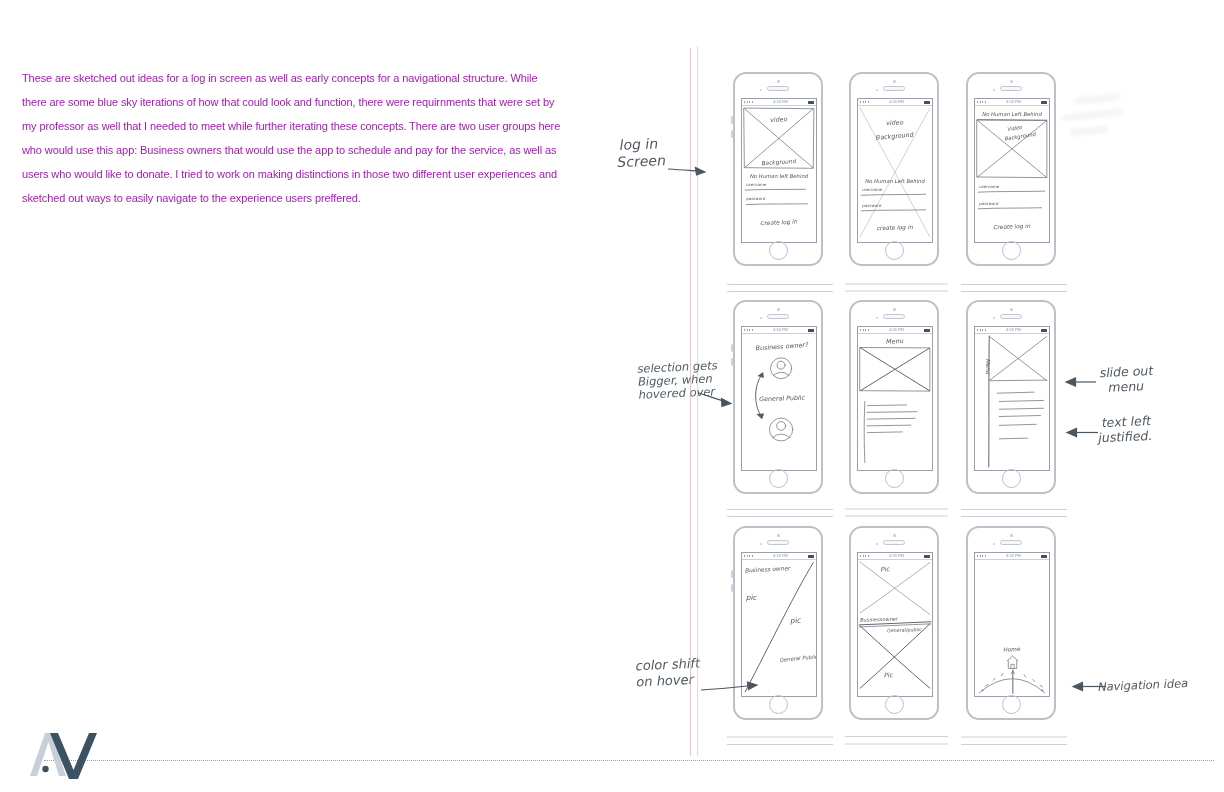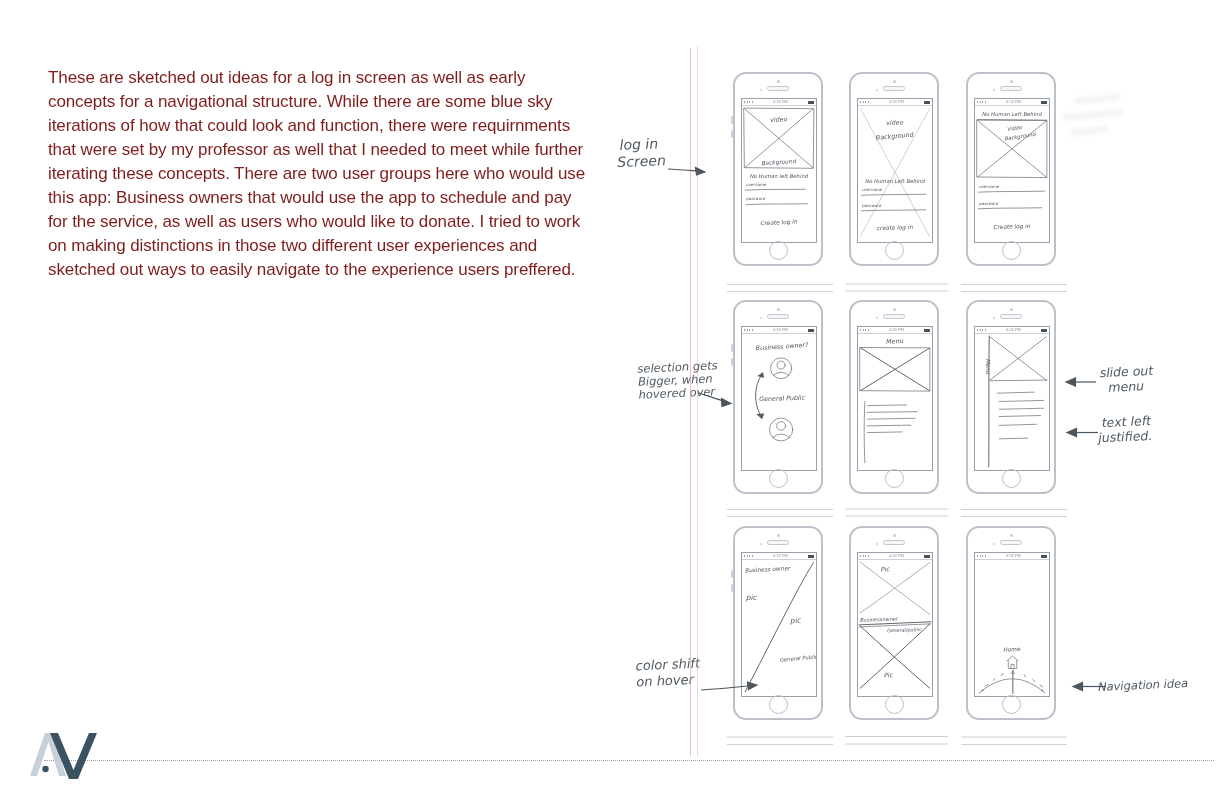"These are sketched out ideas" .desc { color: #7f1d1d -> #a21caf; font-size: 17px -> 11px; left: 48px -> 22px }
